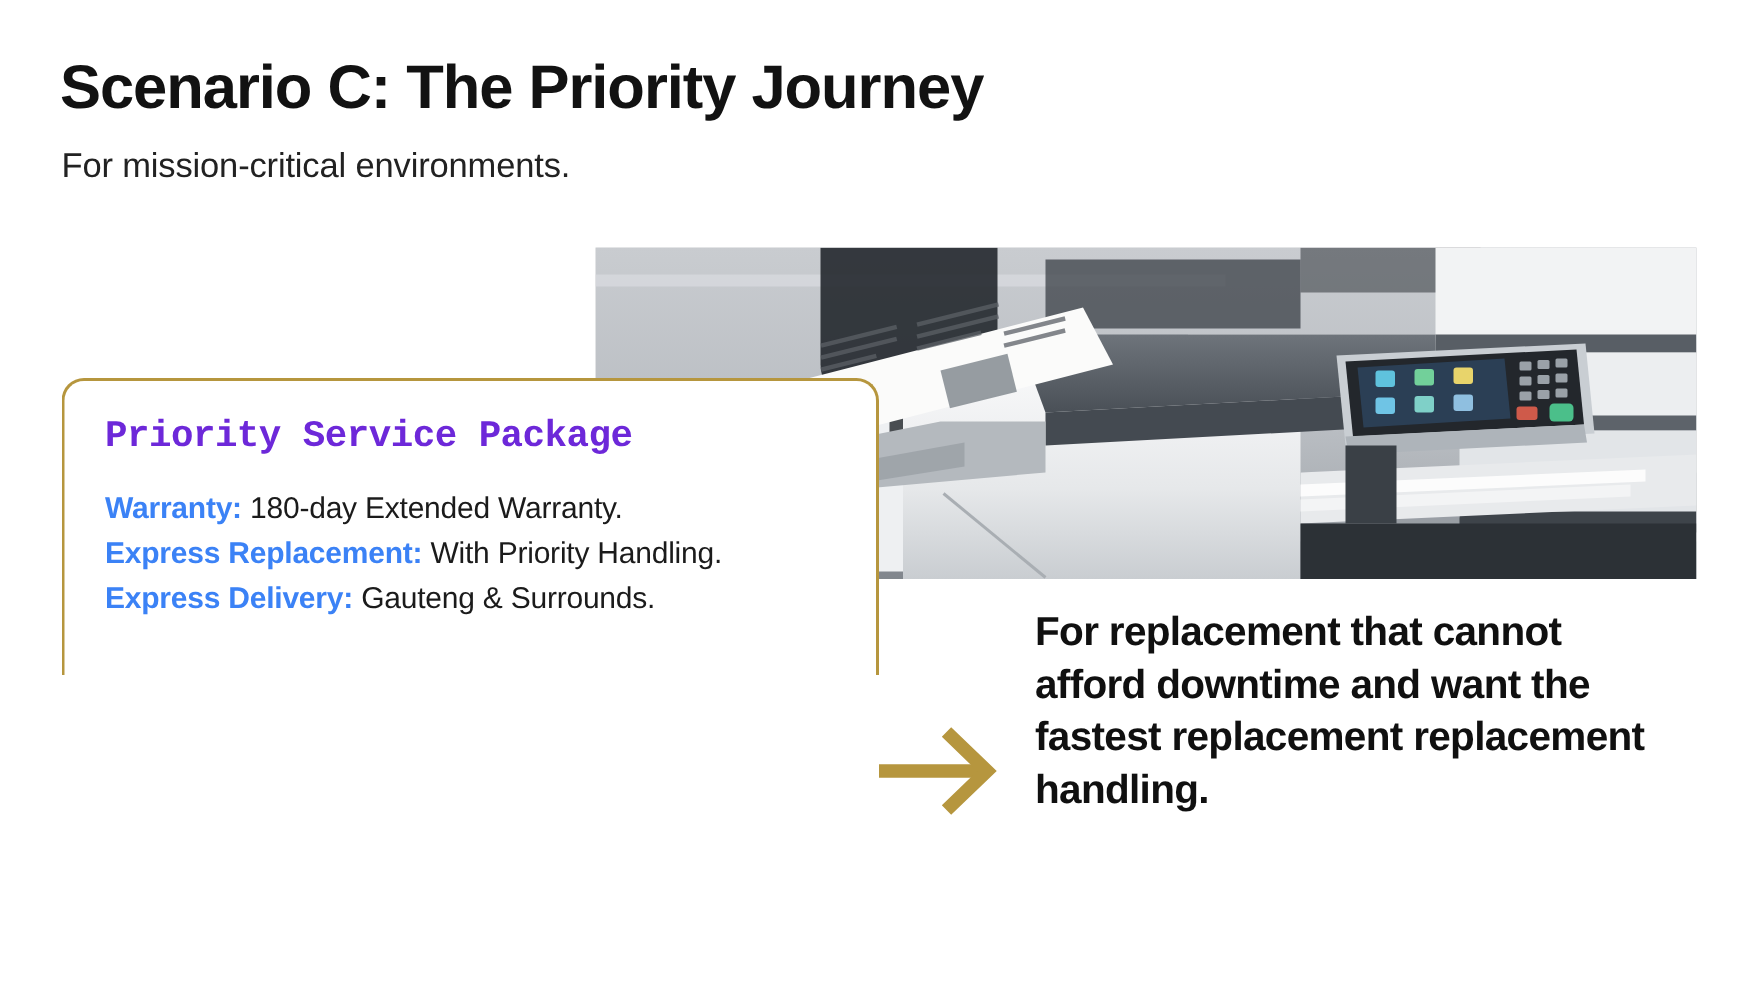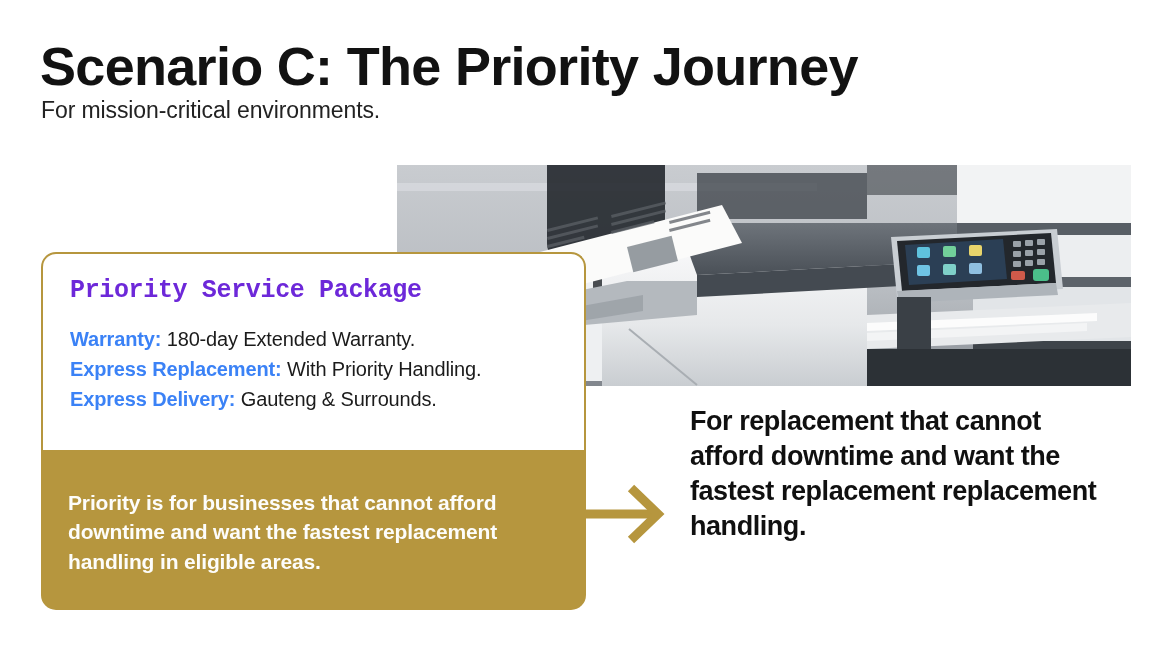"Scenario C: The Priority Journey" .slide-title { font-size: 54px -> 41px }
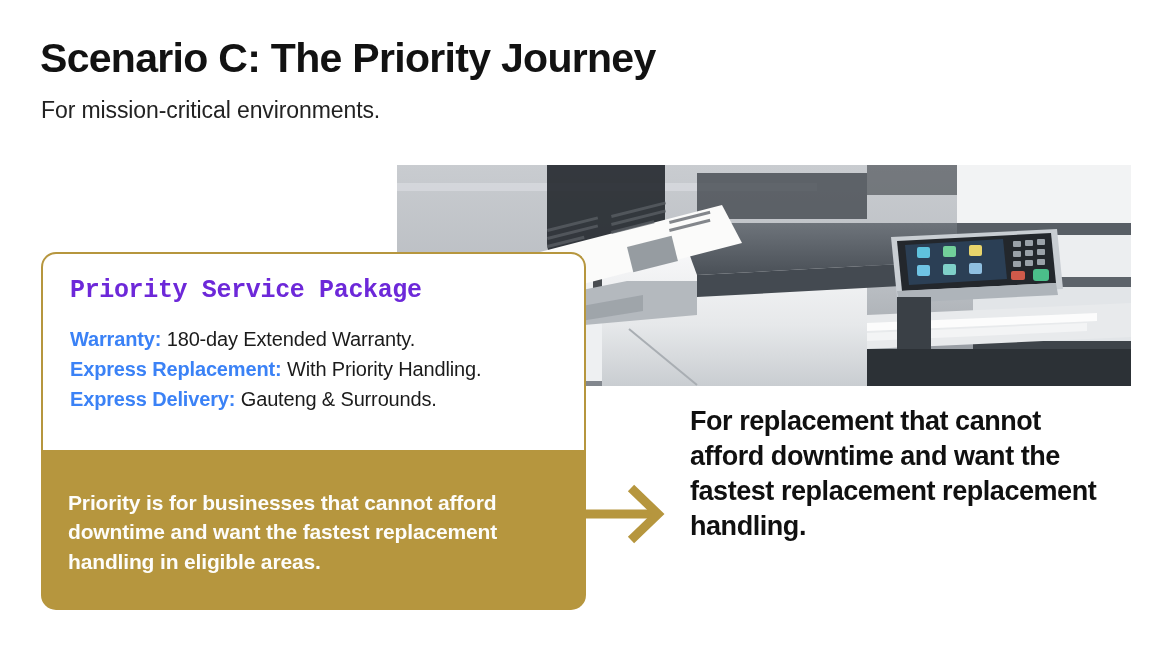"Priority is for businesses that" div.gold-callout { html: <div> <p>Priority is for businesses that cannot afford downtime and want the fastest replacement handling in eligible areas.</p> </div> -> none }
